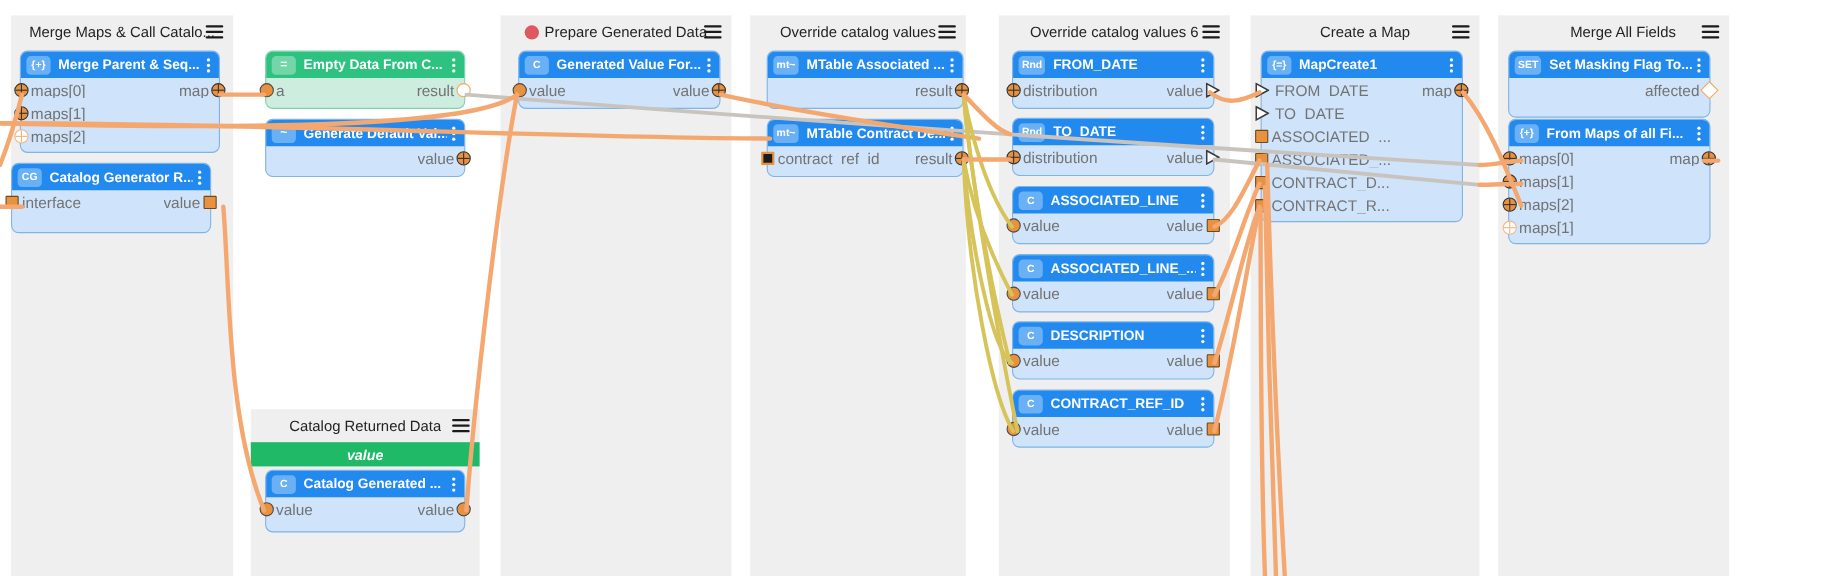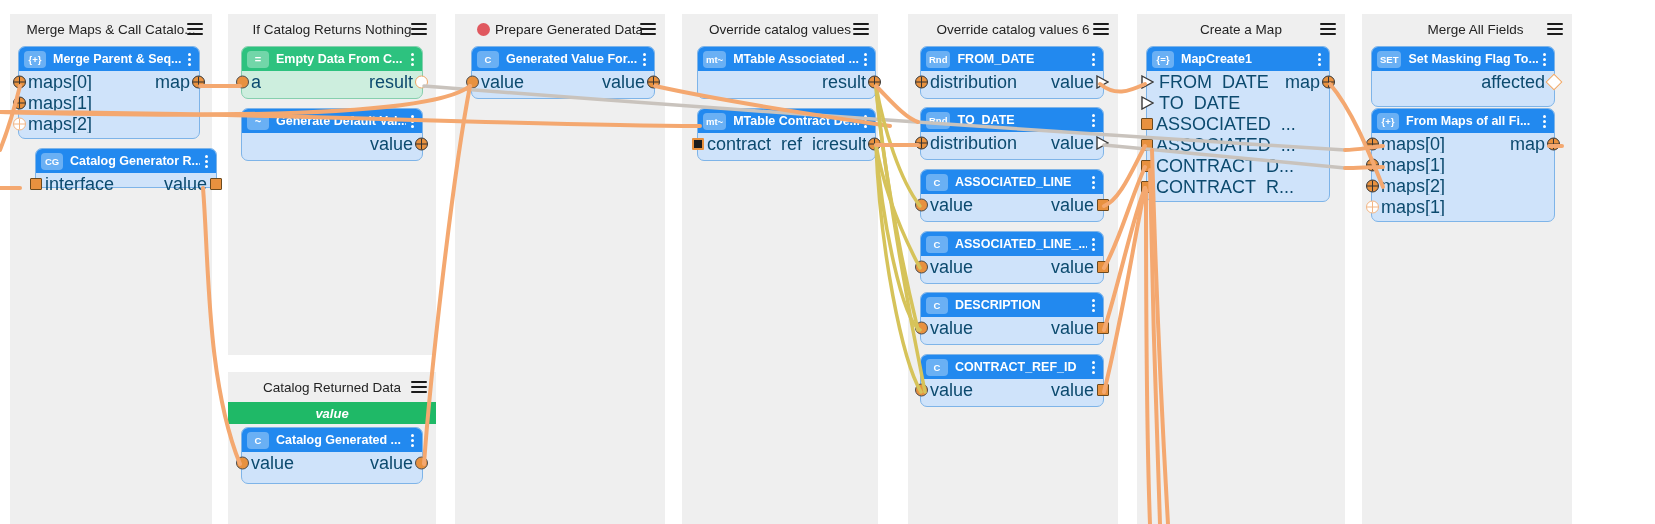"If Catalog Returns Nothing" div.lane { html: <div> <div> <span>If Catalog Returns Nothing</span> <span> <i></i> <i></i> <i></i> </span> </div> </div> -> none }
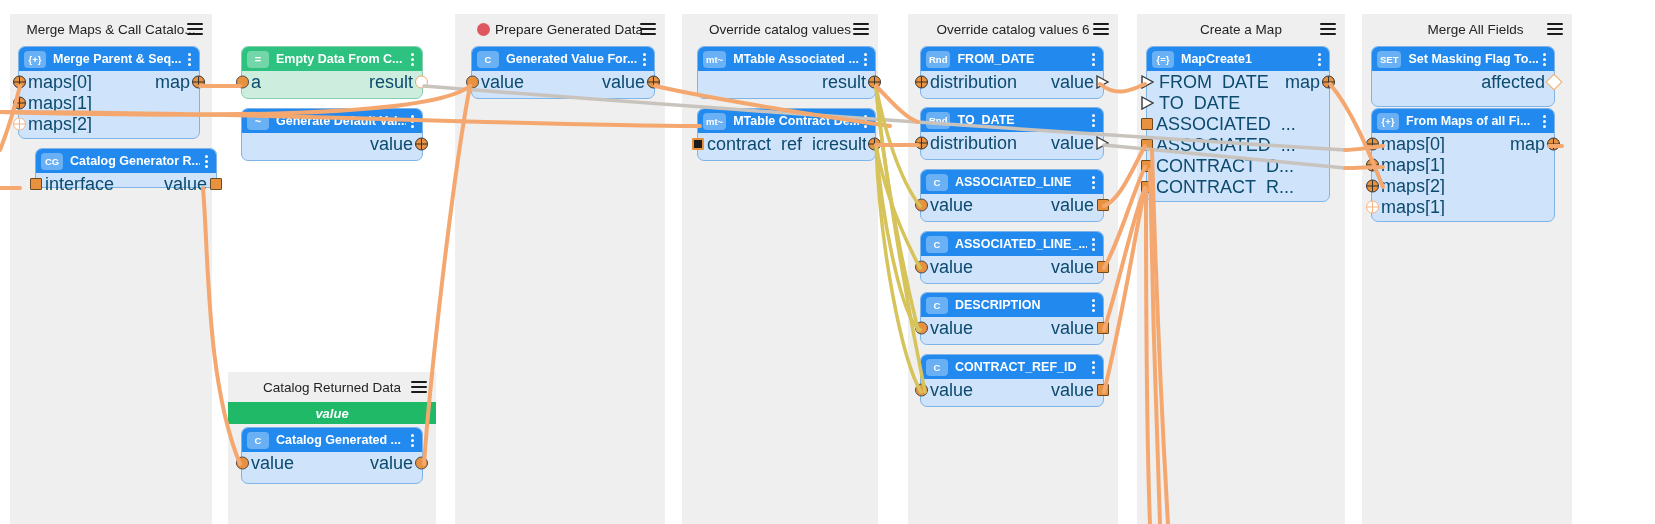"maps[0]" .port-label { color: #0c4a6e -> #737373; font-size: 18px -> 14px }
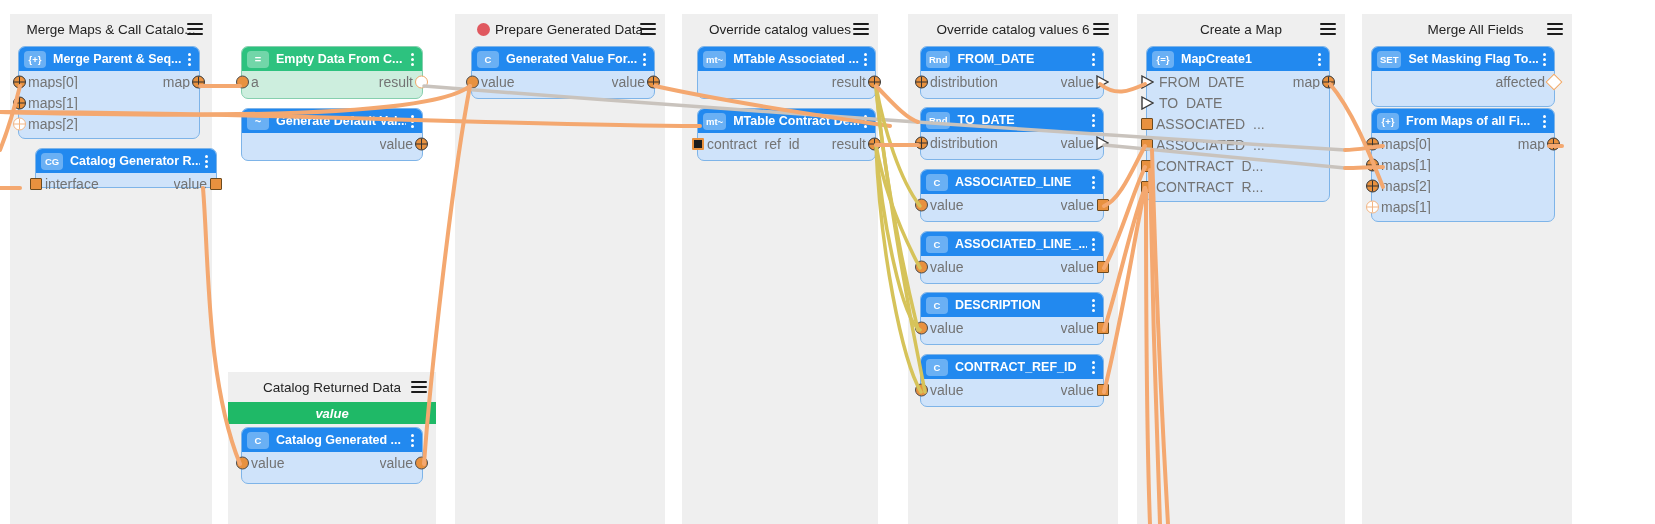"CG" div.node { height: 40px -> 64px; left: 35px -> 10px }
